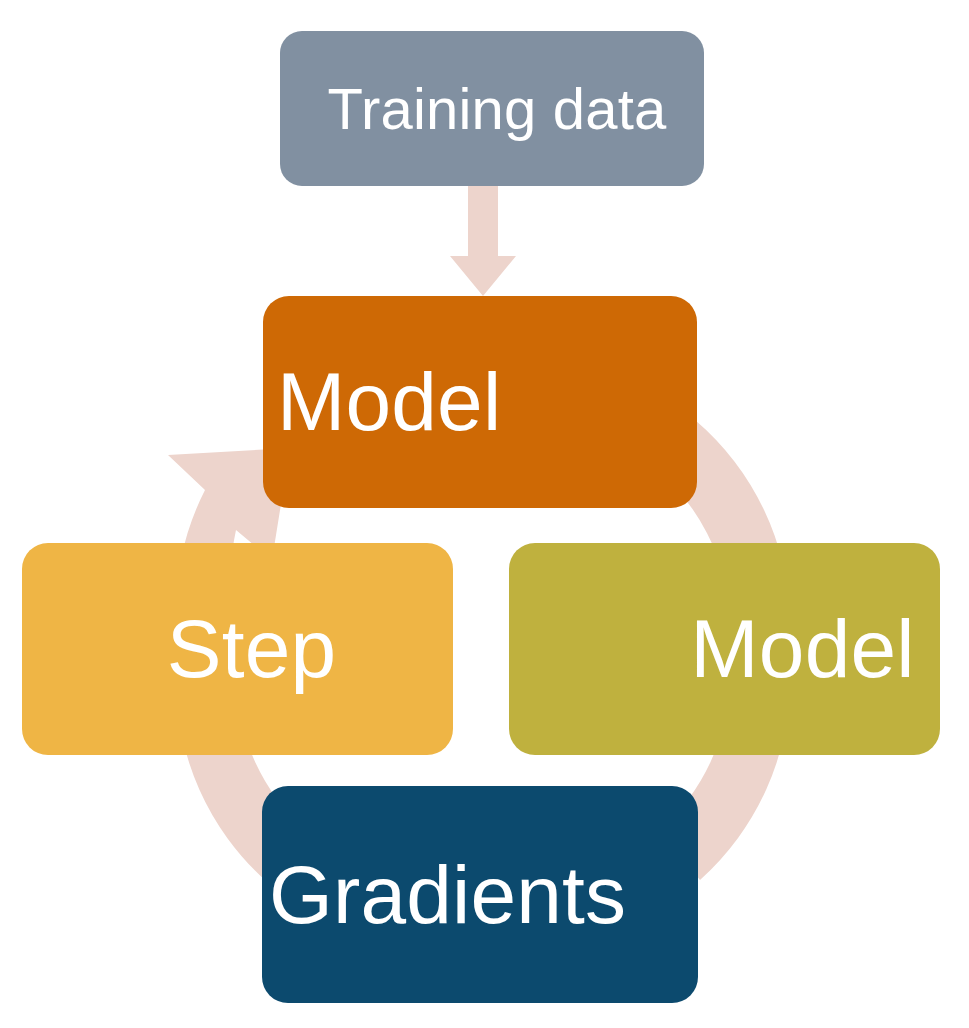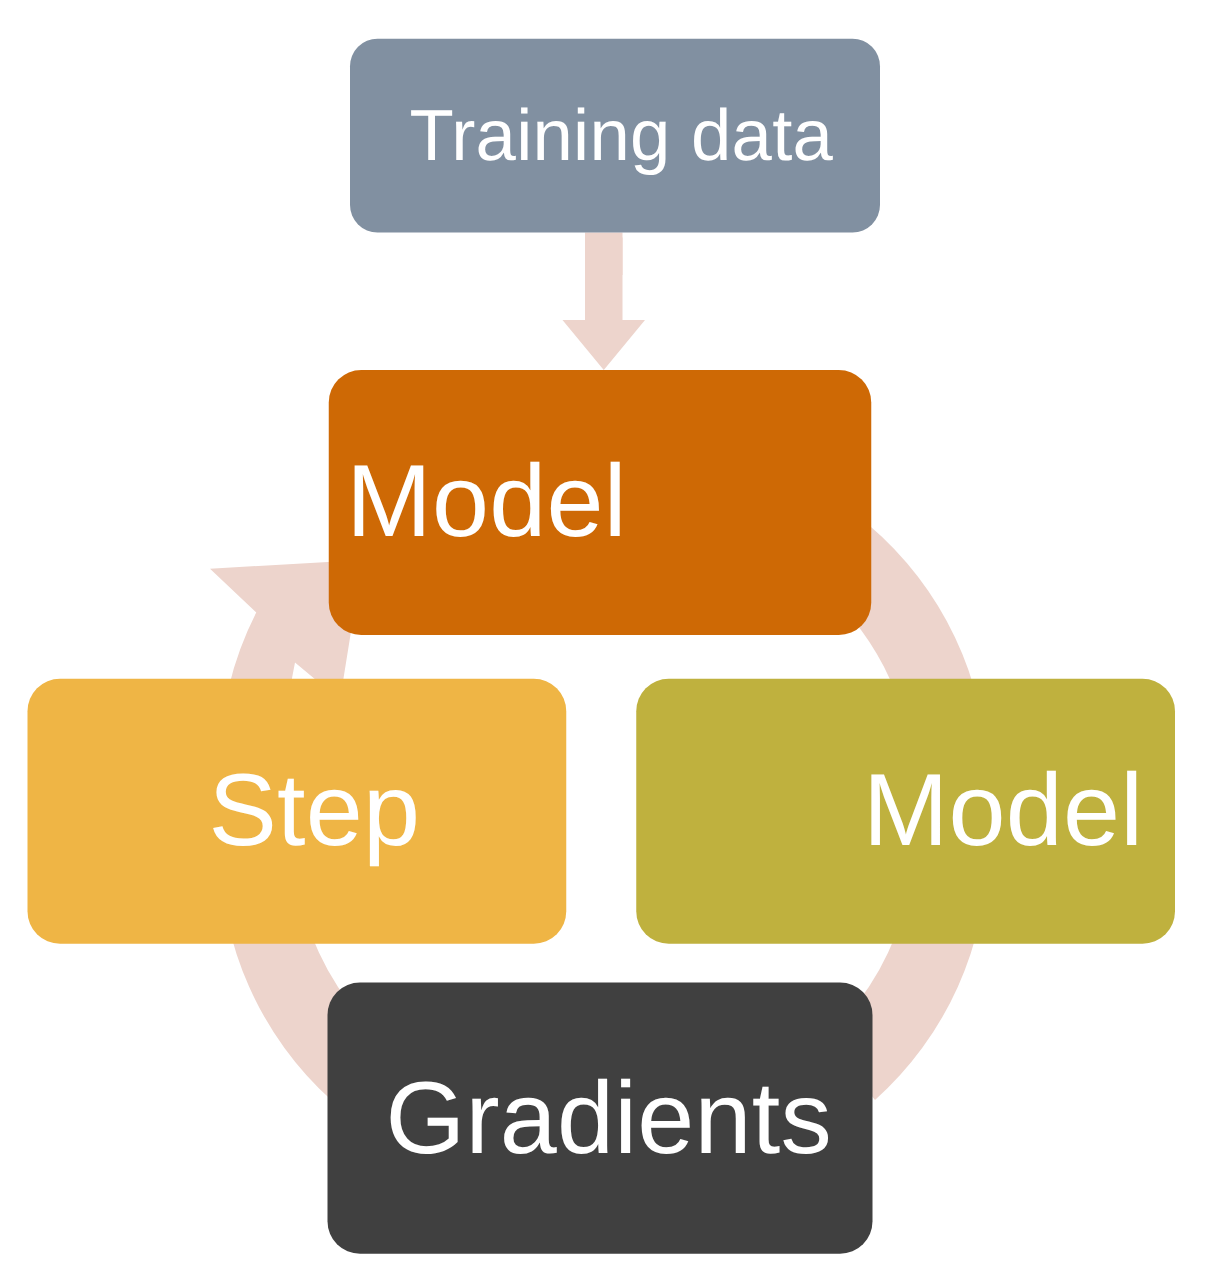"Gradients" #node-gradients { background: #404040 -> #0c4a6e; justify-content: center -> flex-start }
